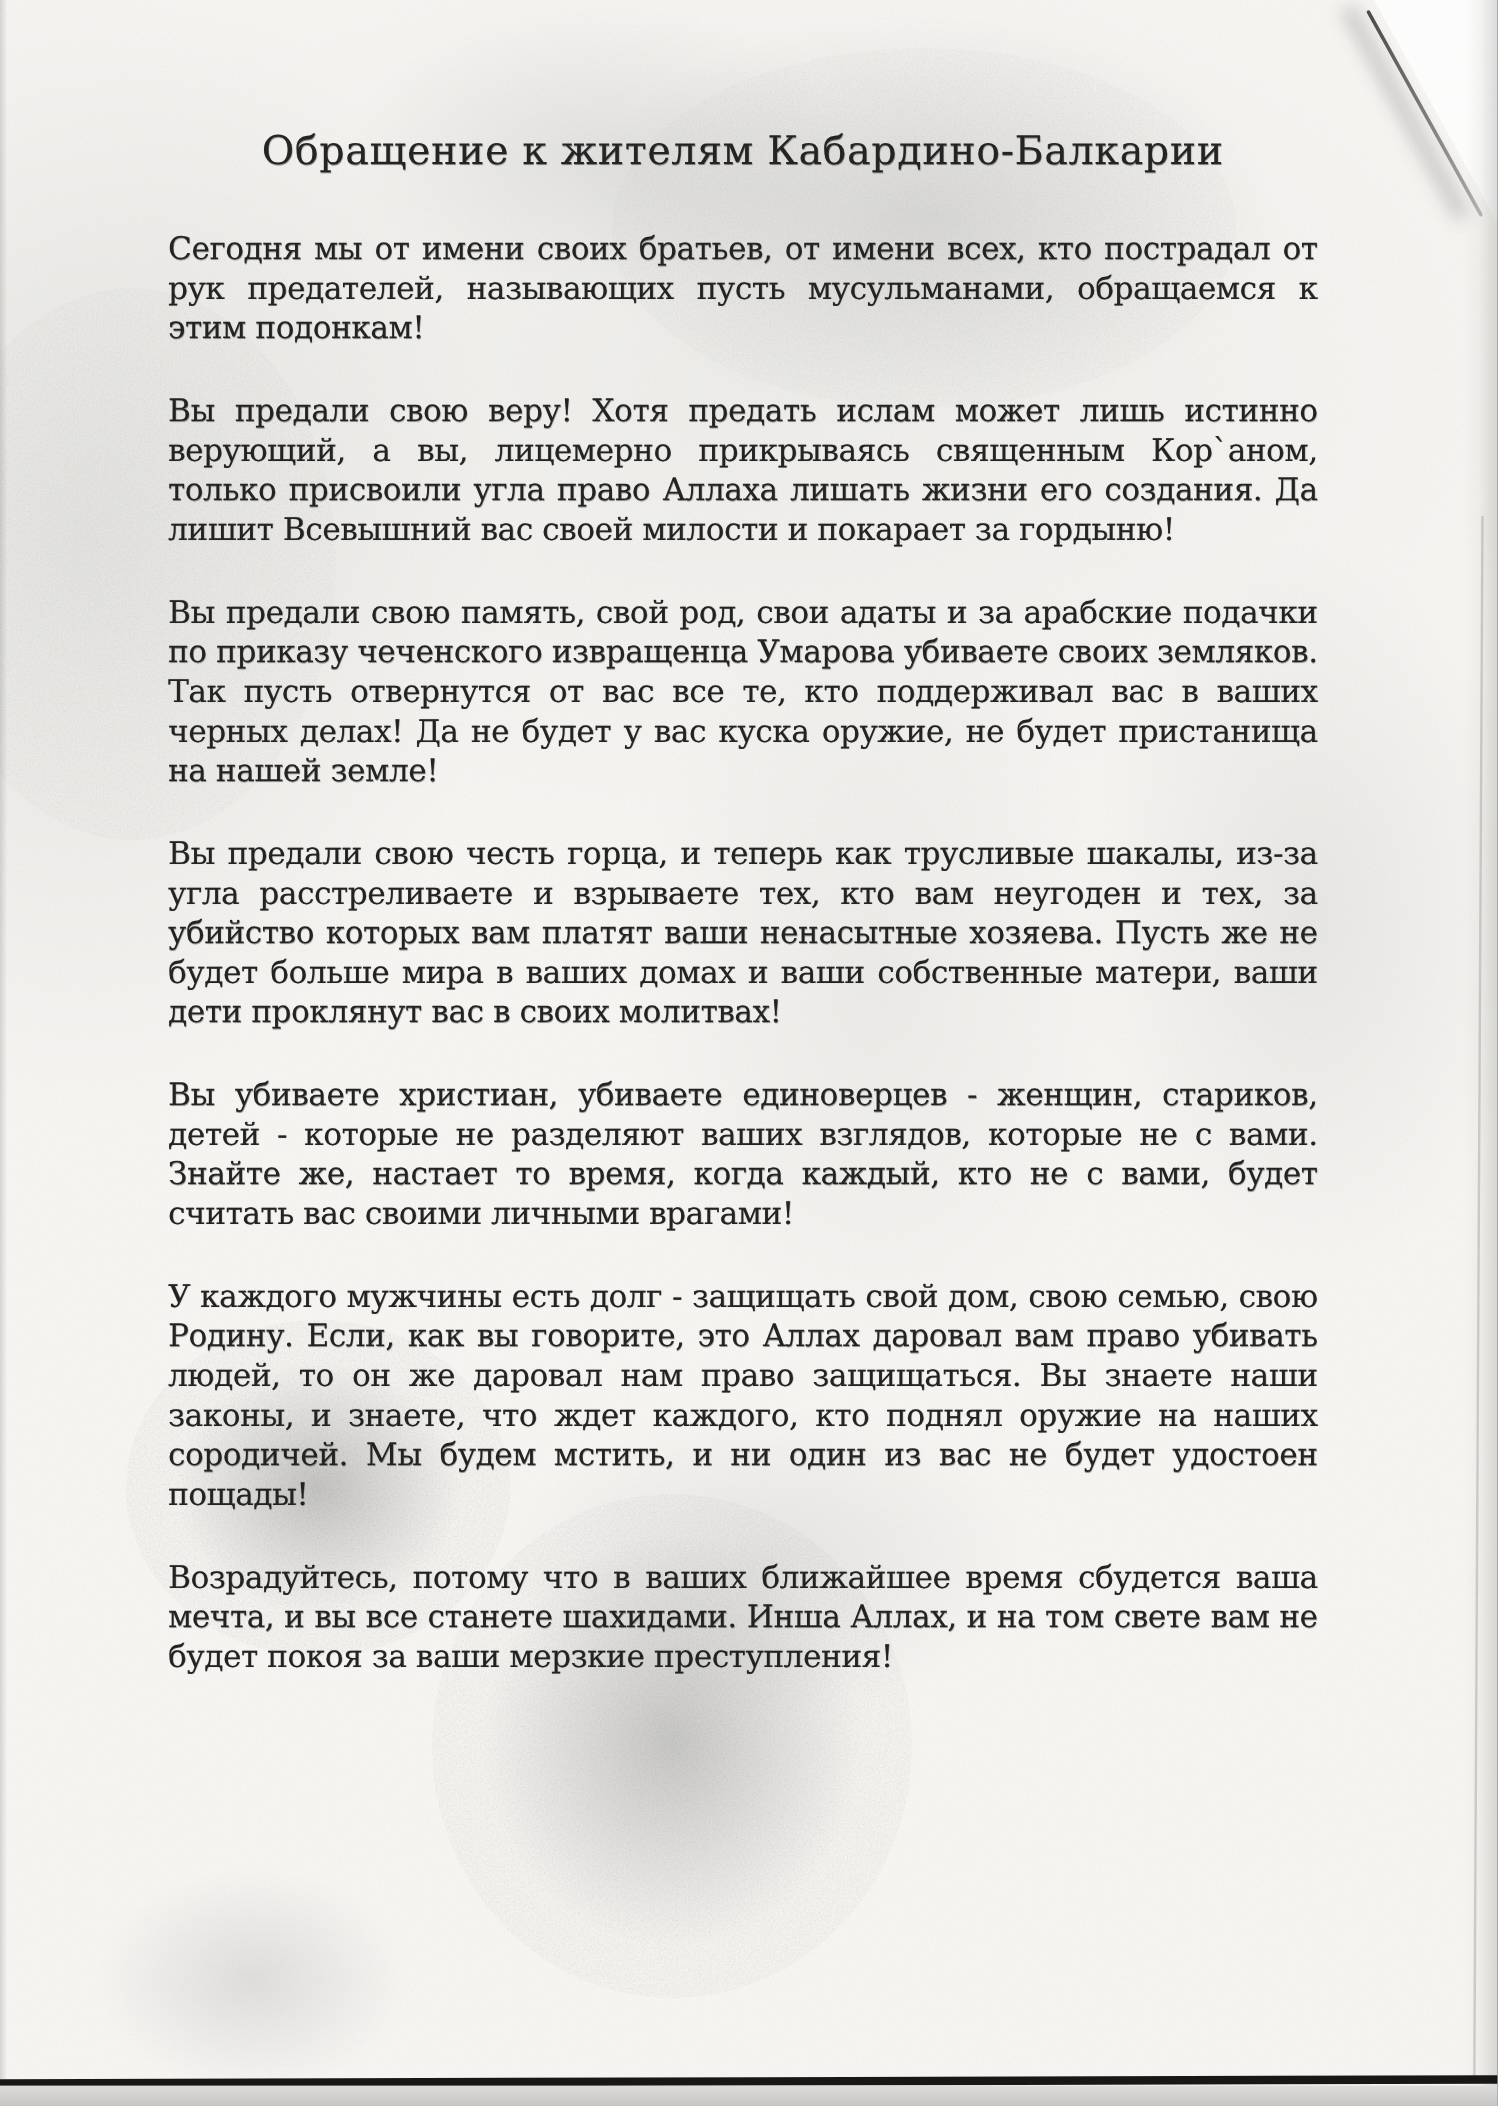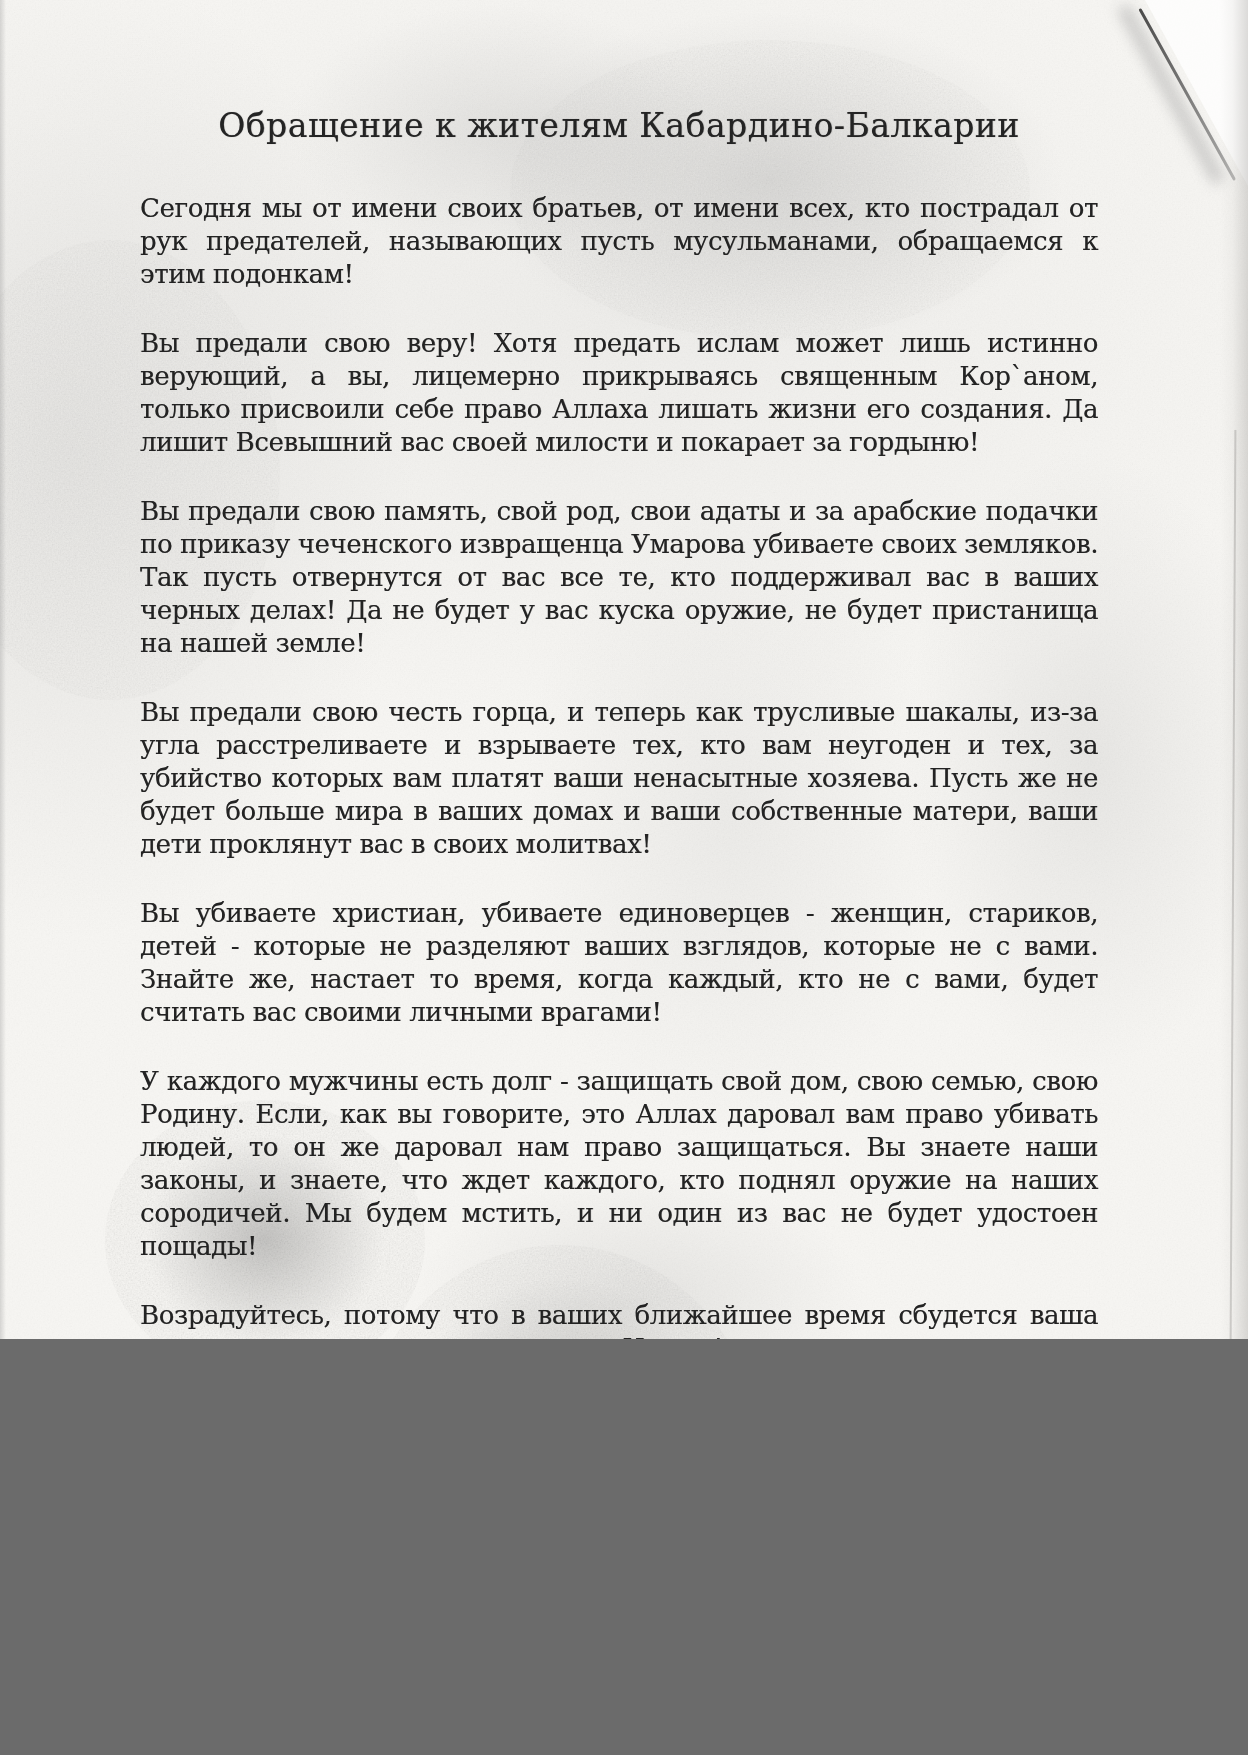"Обращение к жителям Кабардино-Балкарии" .page { height: 1339px -> 1755px }
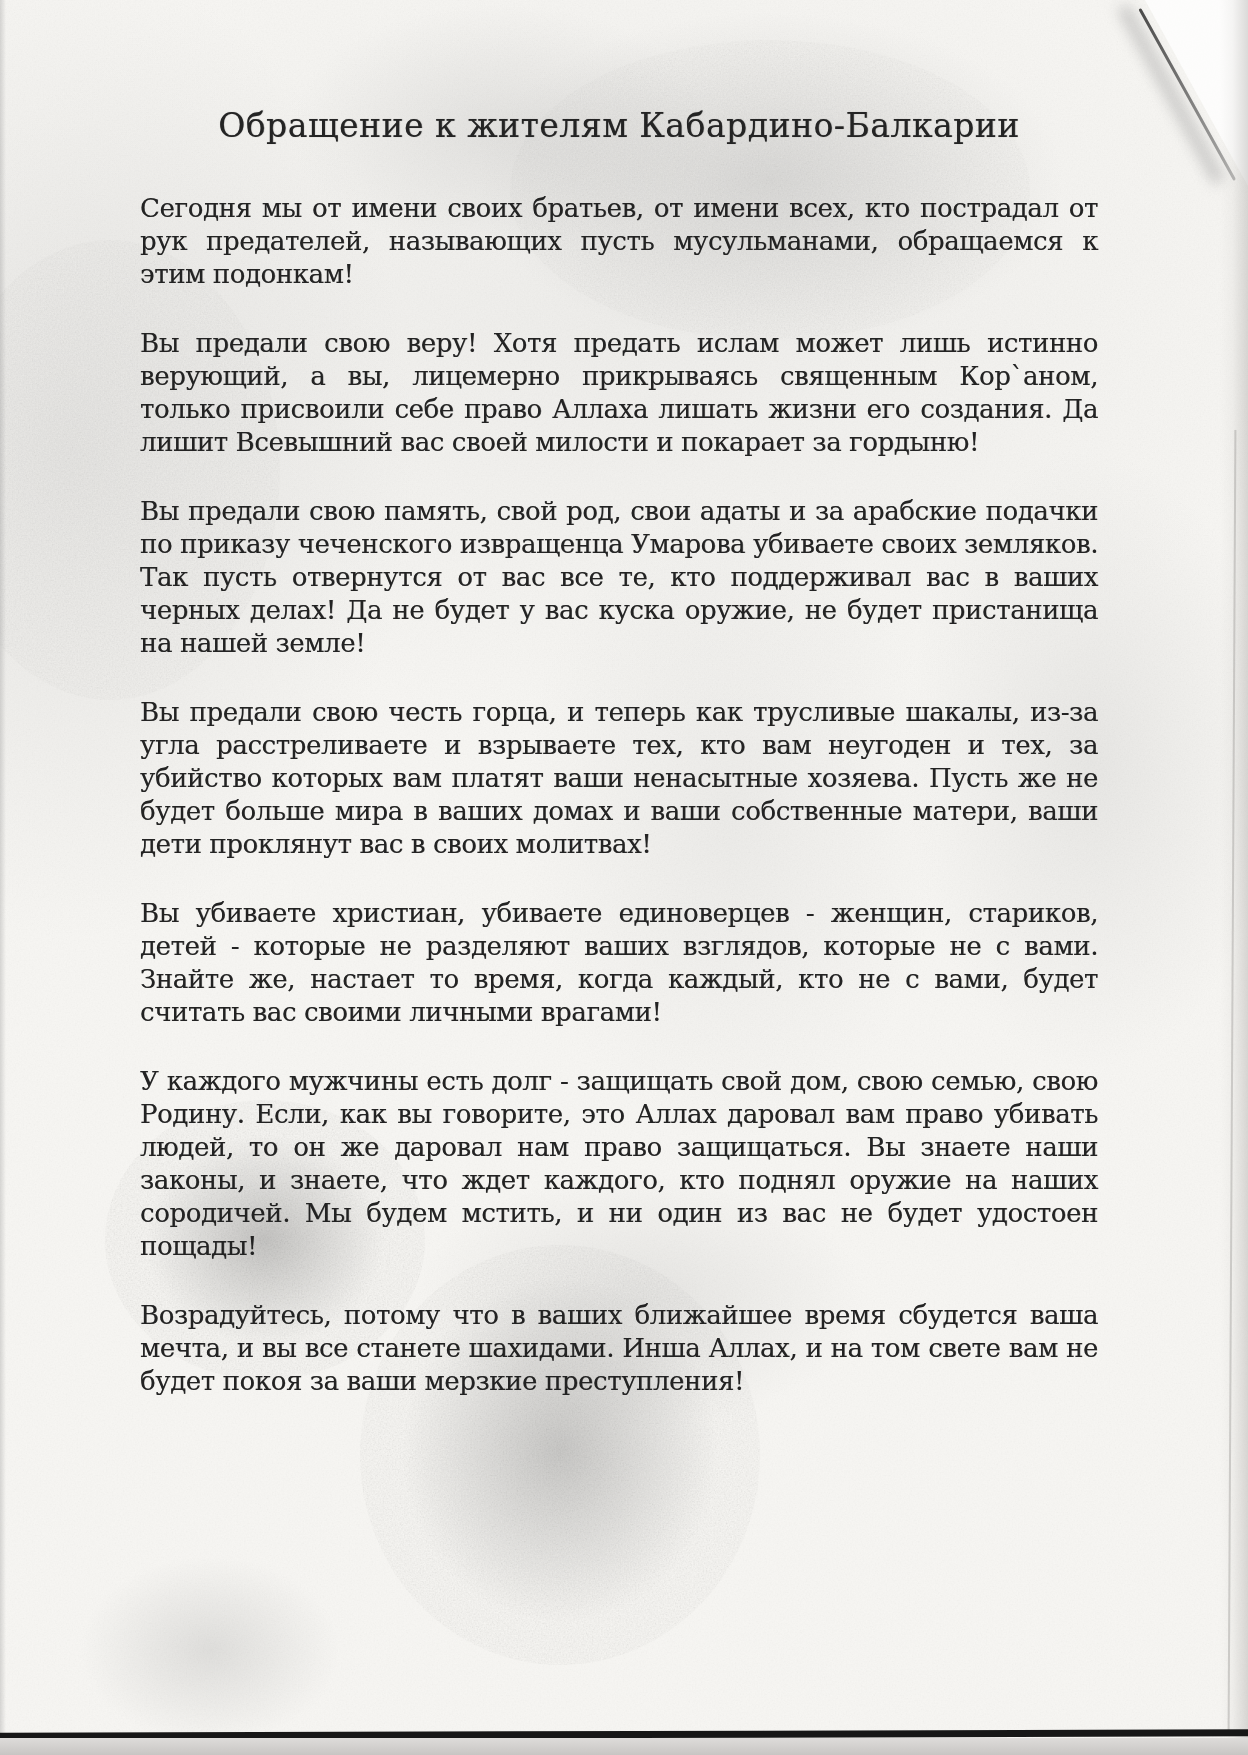"Вы предали свою веру! Хотя" p.para { text: себе -> угла }
